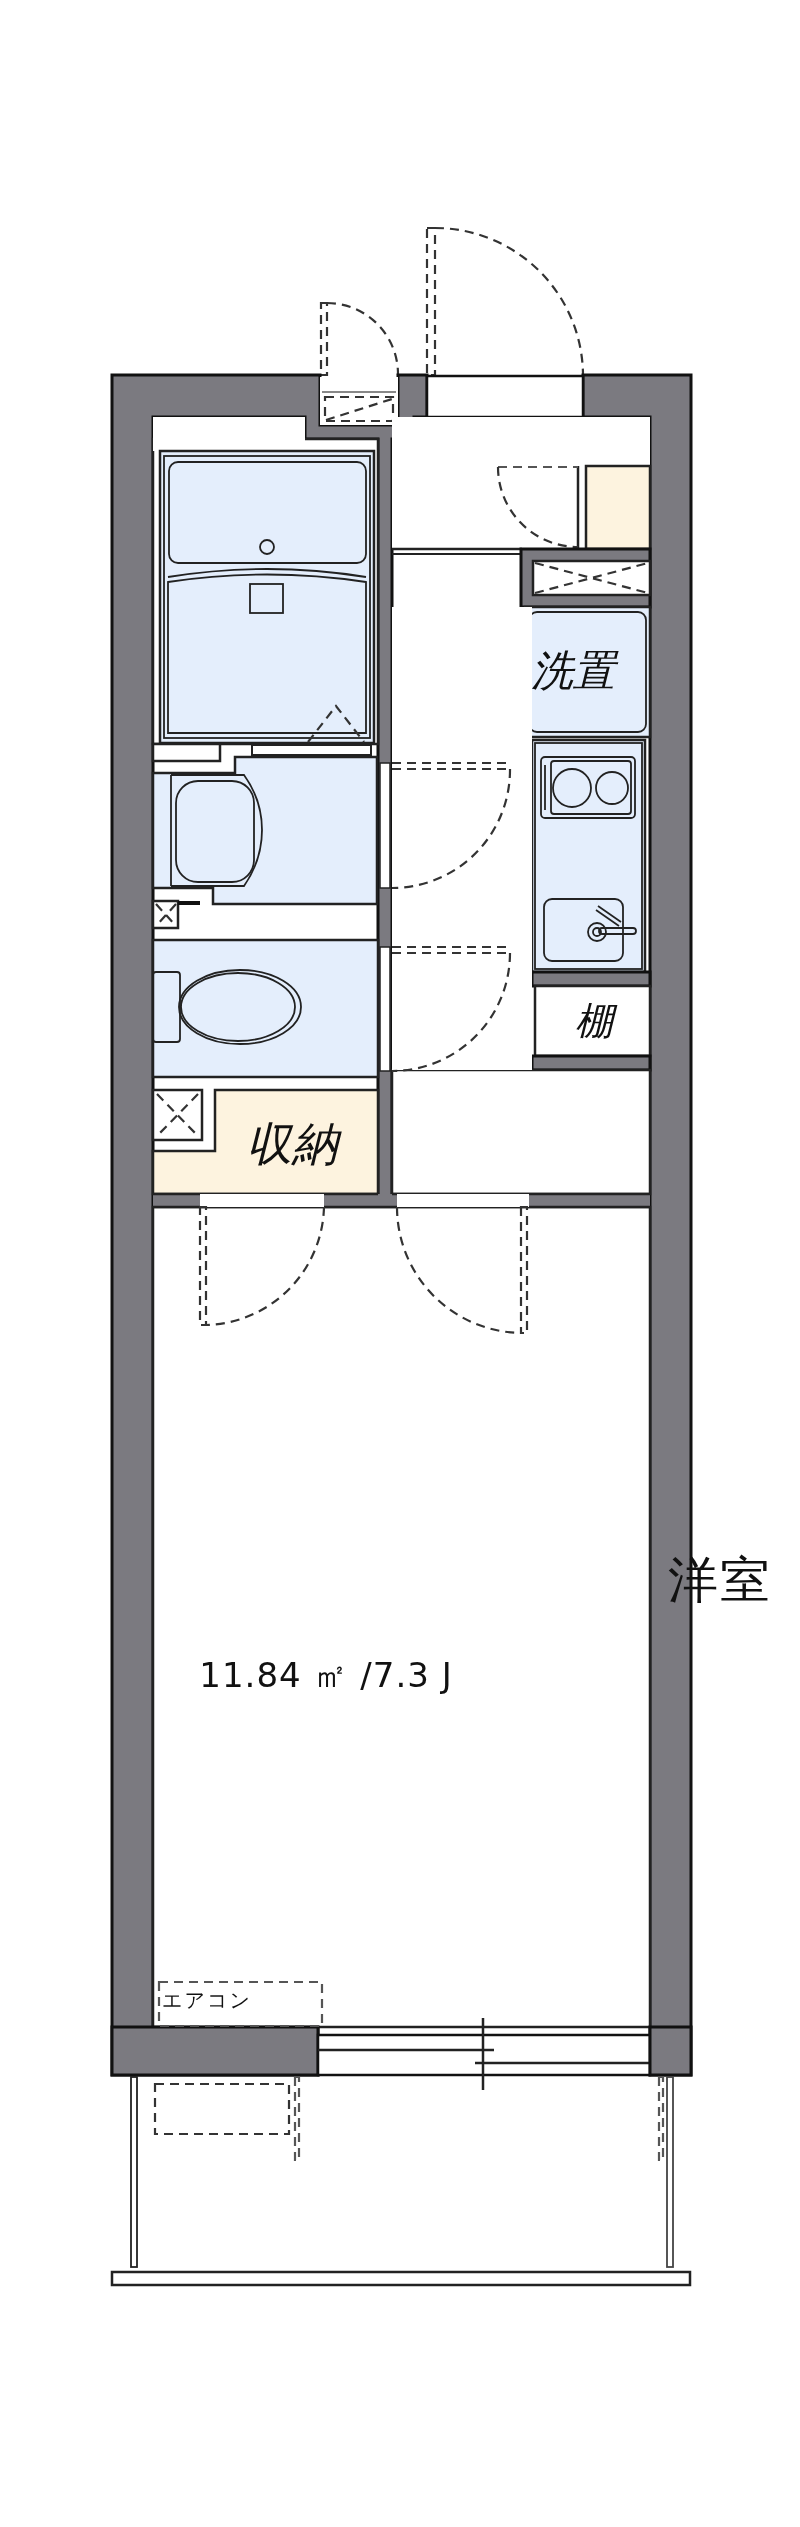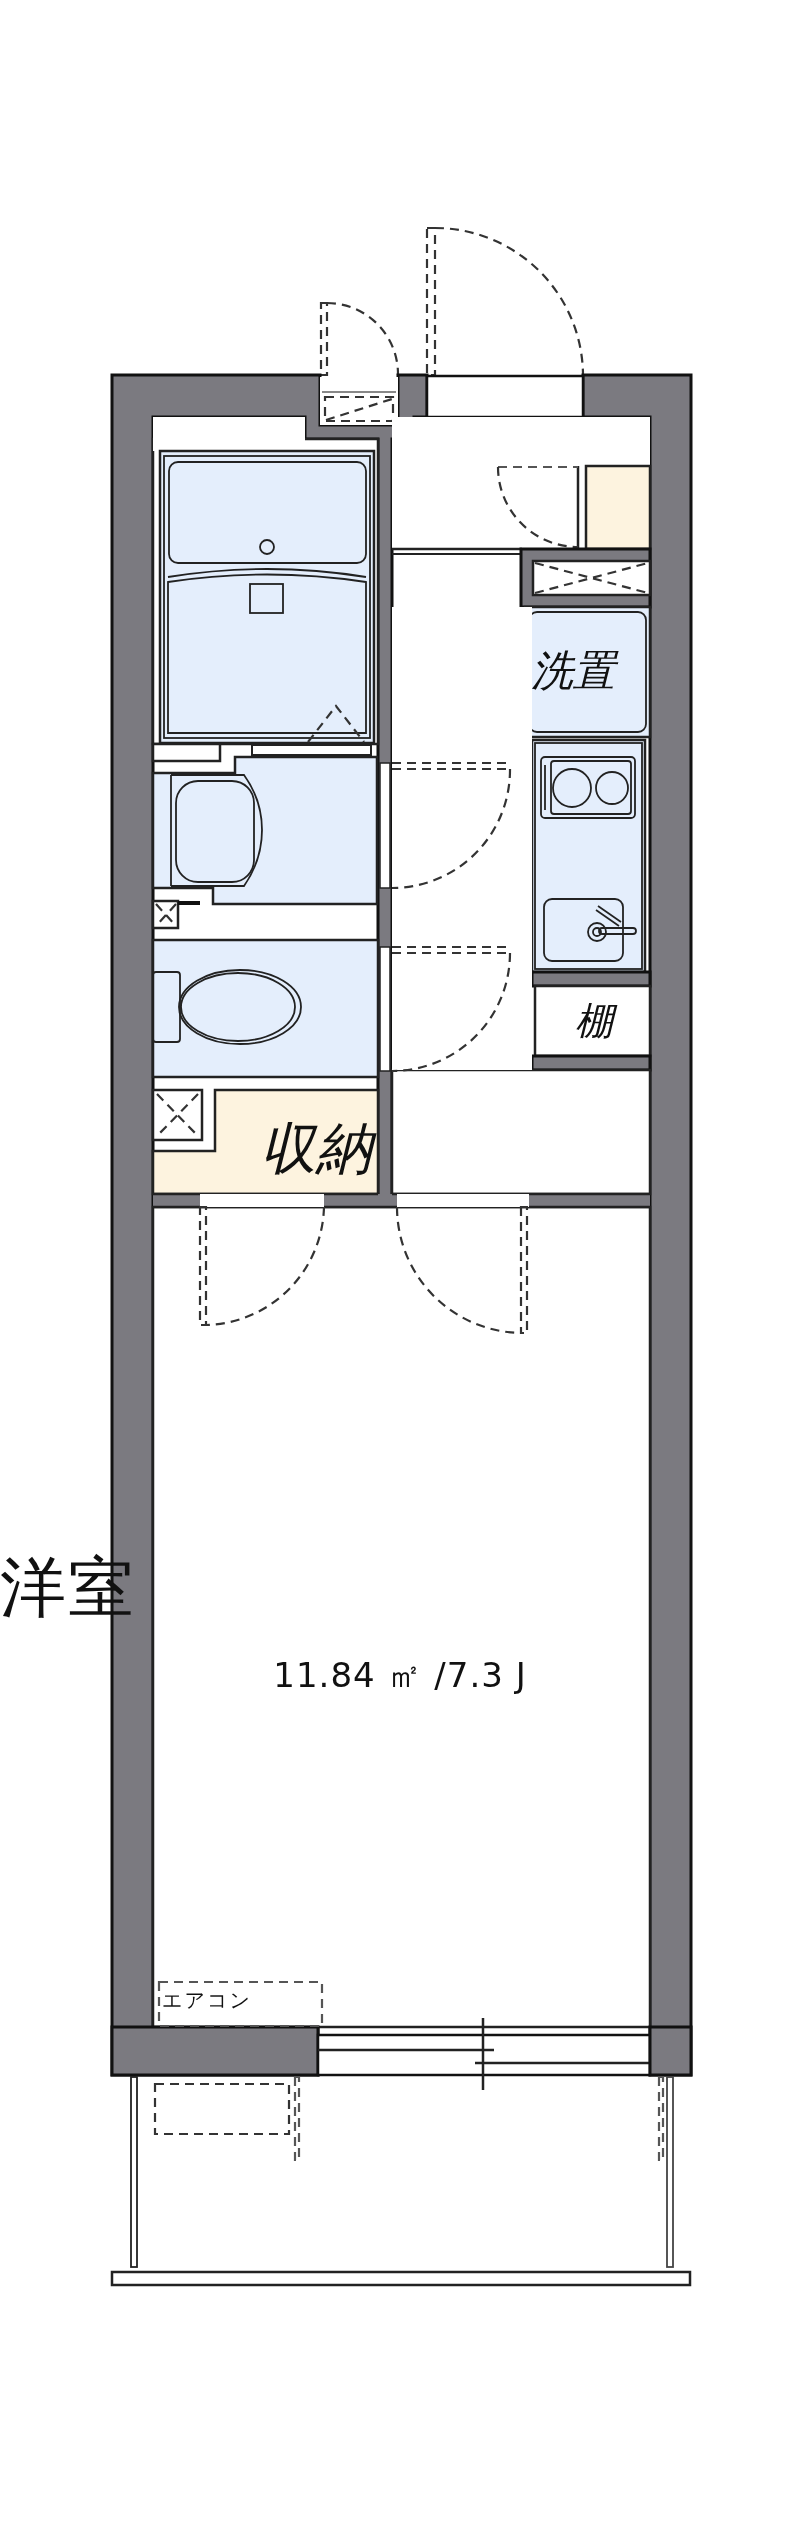"収納" div.label { font-size: 56px -> 46px; left: 260px -> 246px }
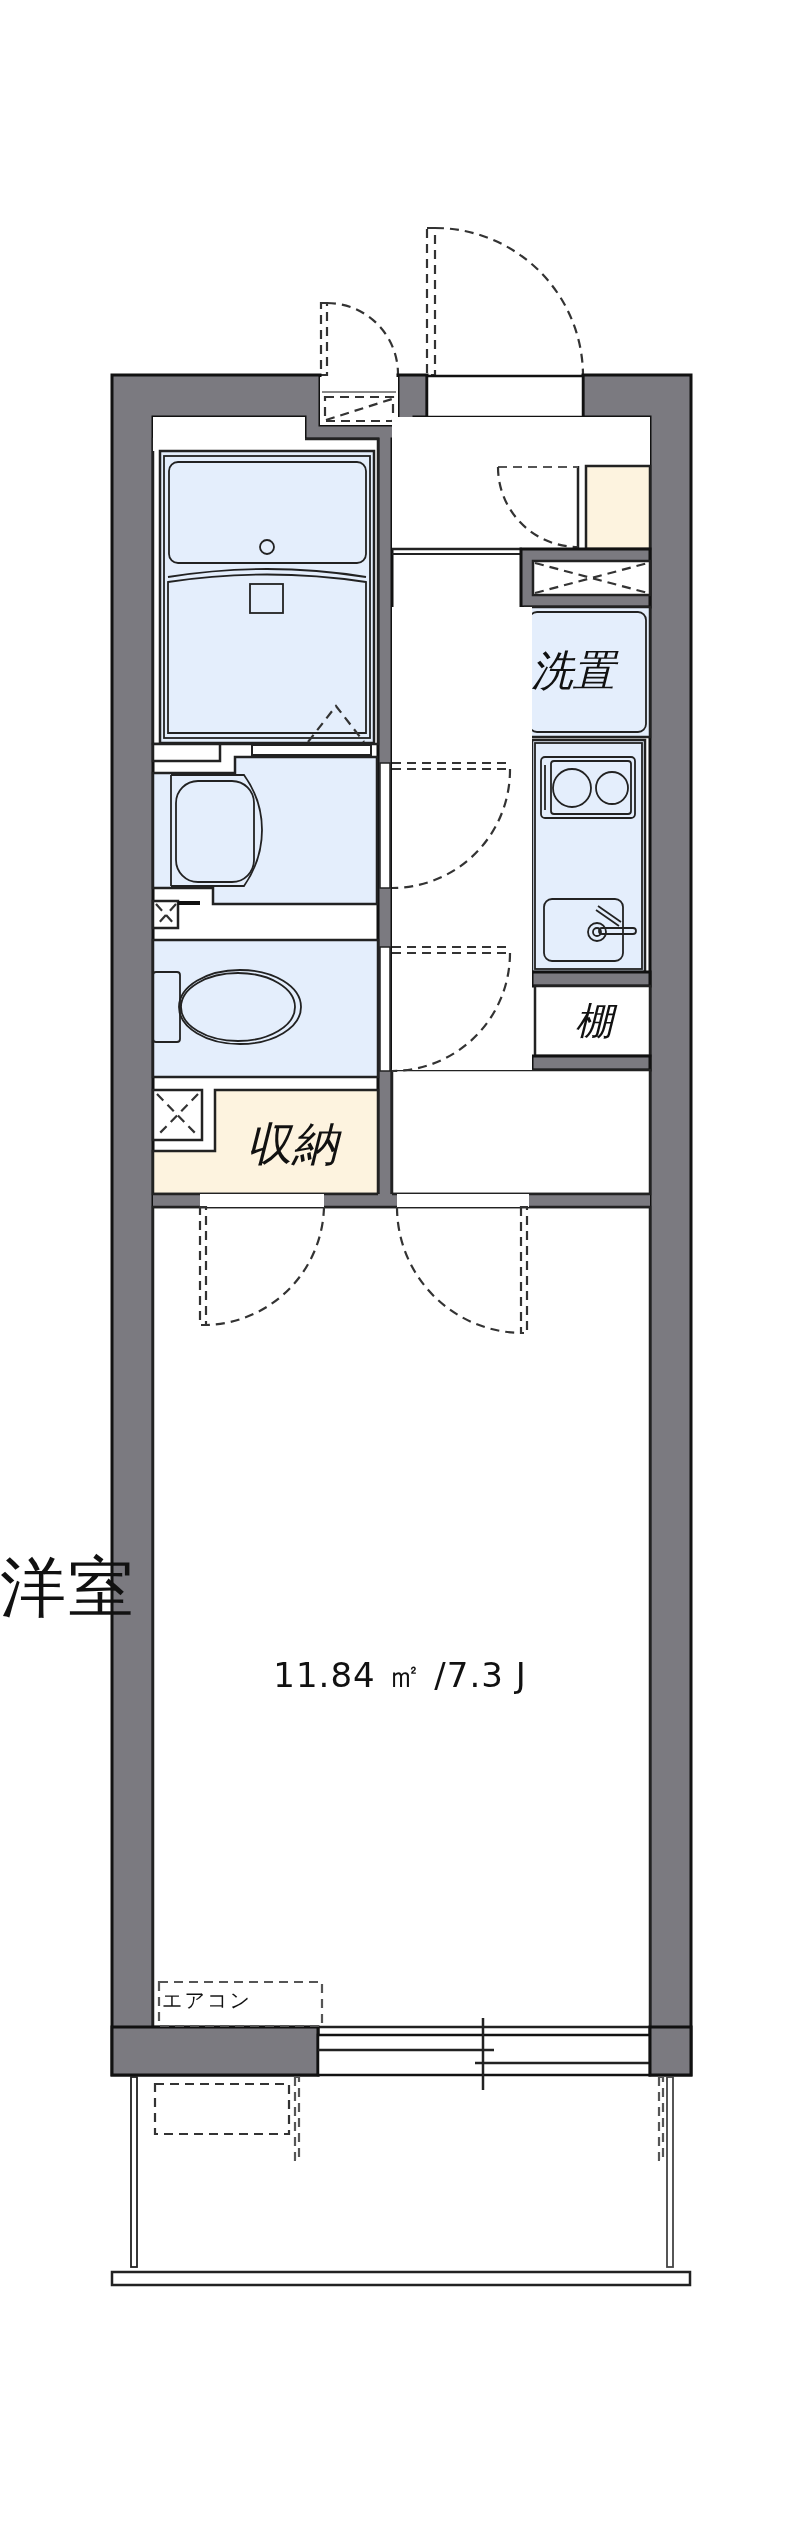"洋室" .lbl-room { font-size: 66px -> 50px; text-align: left -> right }
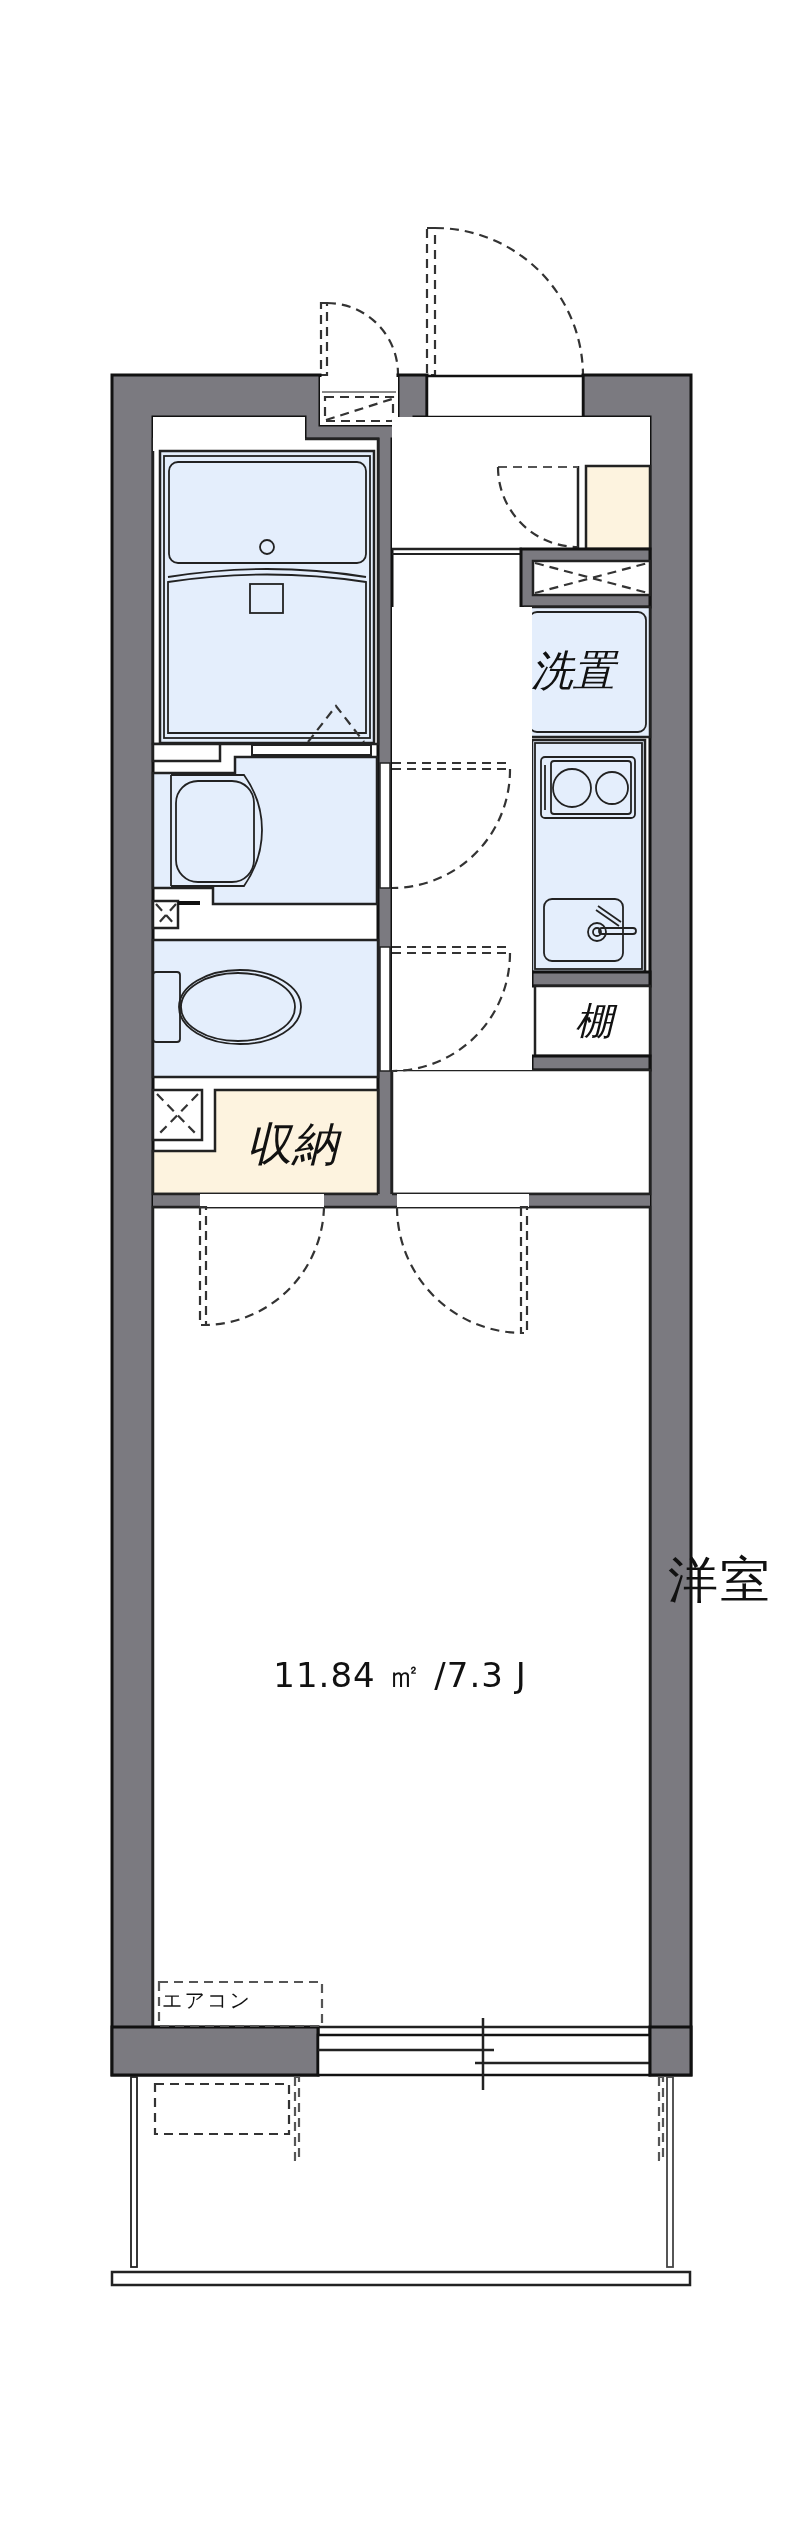"11.84 ㎡ /7.3 J" .lbl-area { width: 800px -> 652px }
